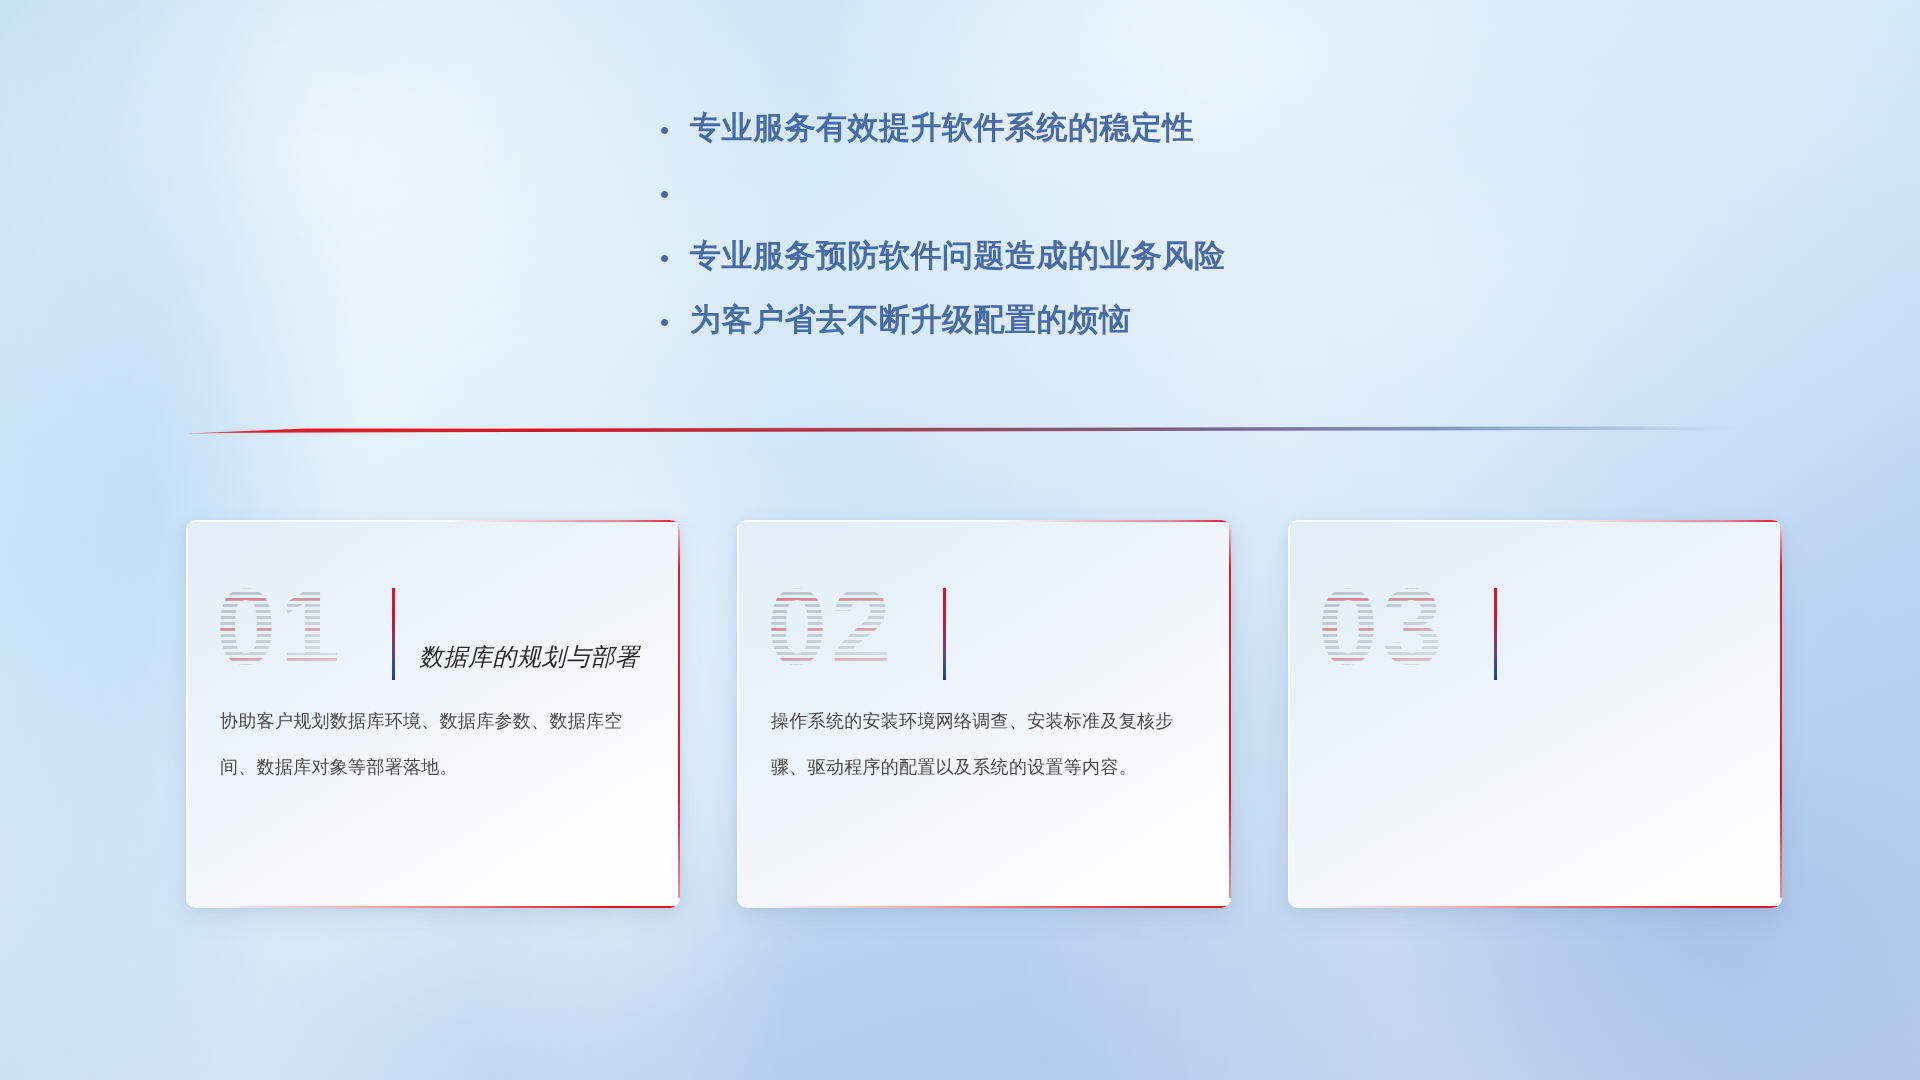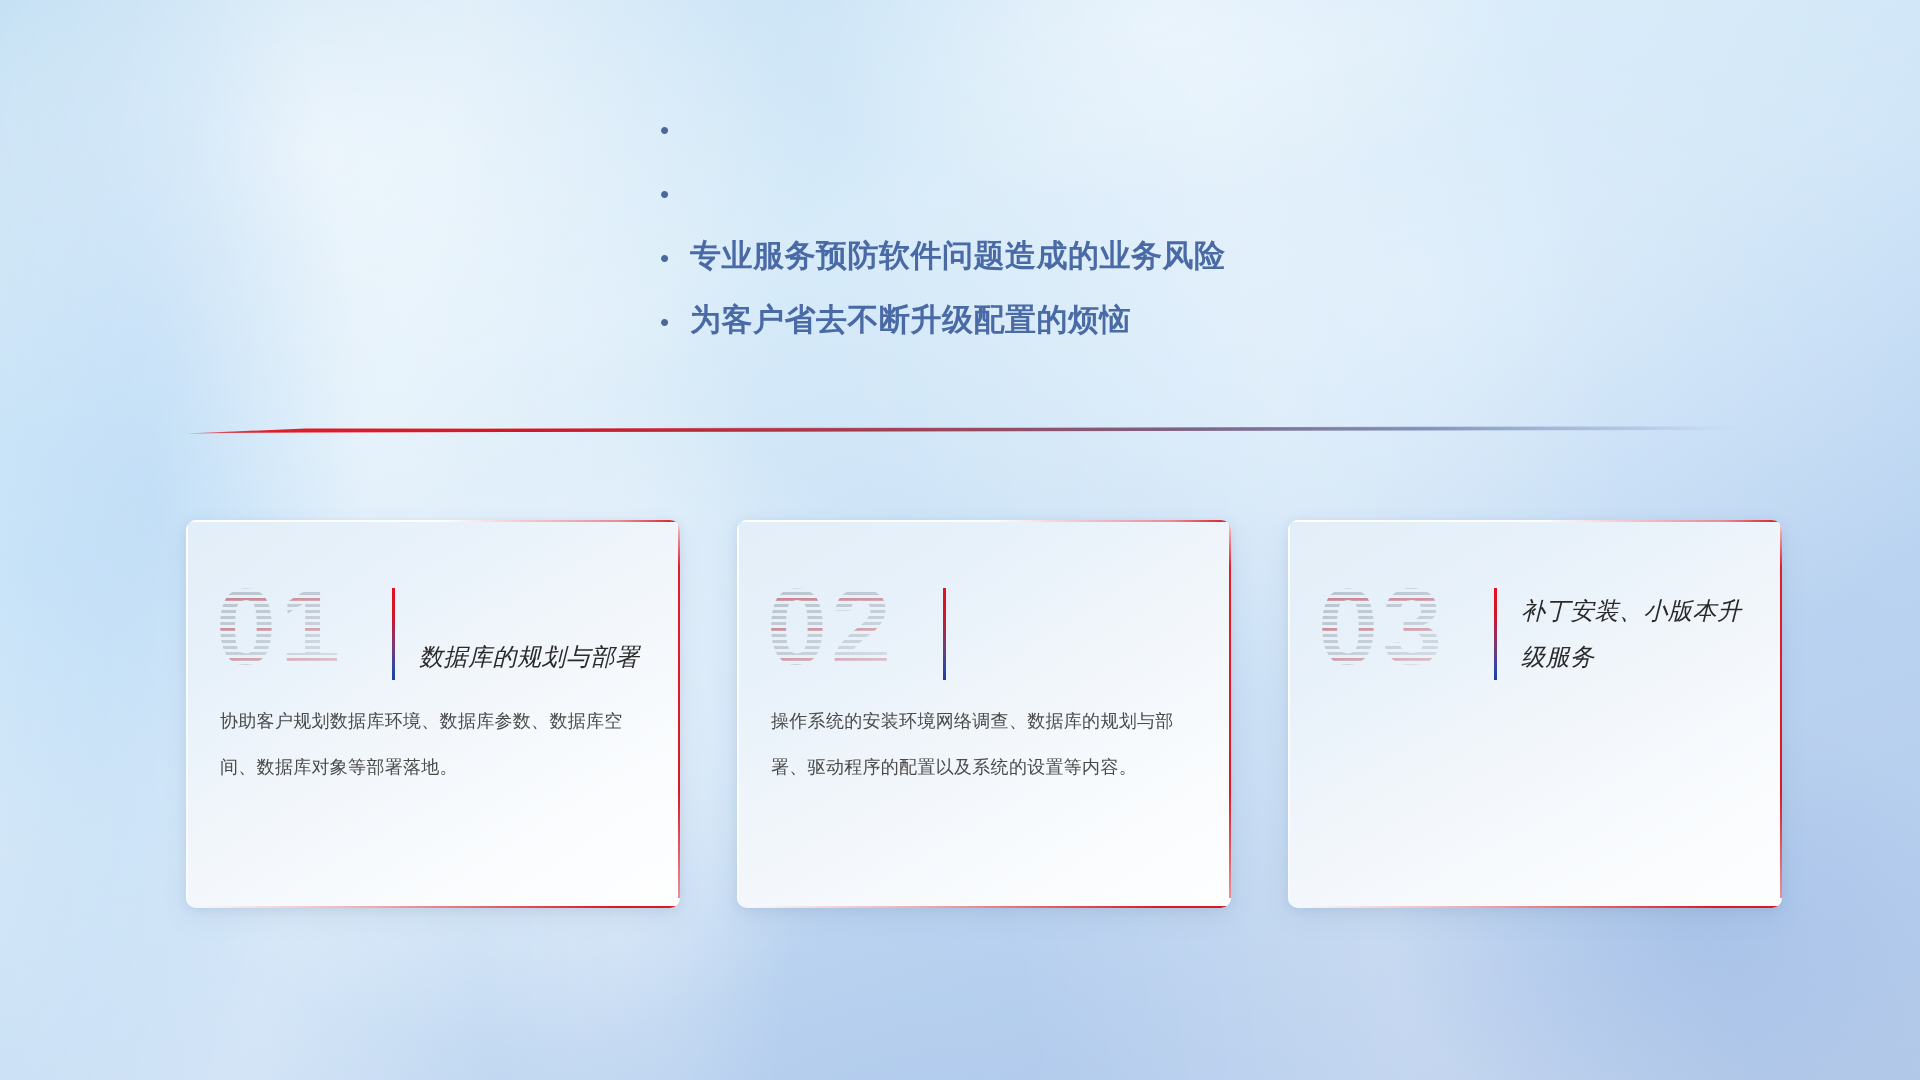"专业服务有效提升软件系统的稳定性" span.bullet-text { html: none -> <span>专业服务有效提升软件系统的稳定性</span> }
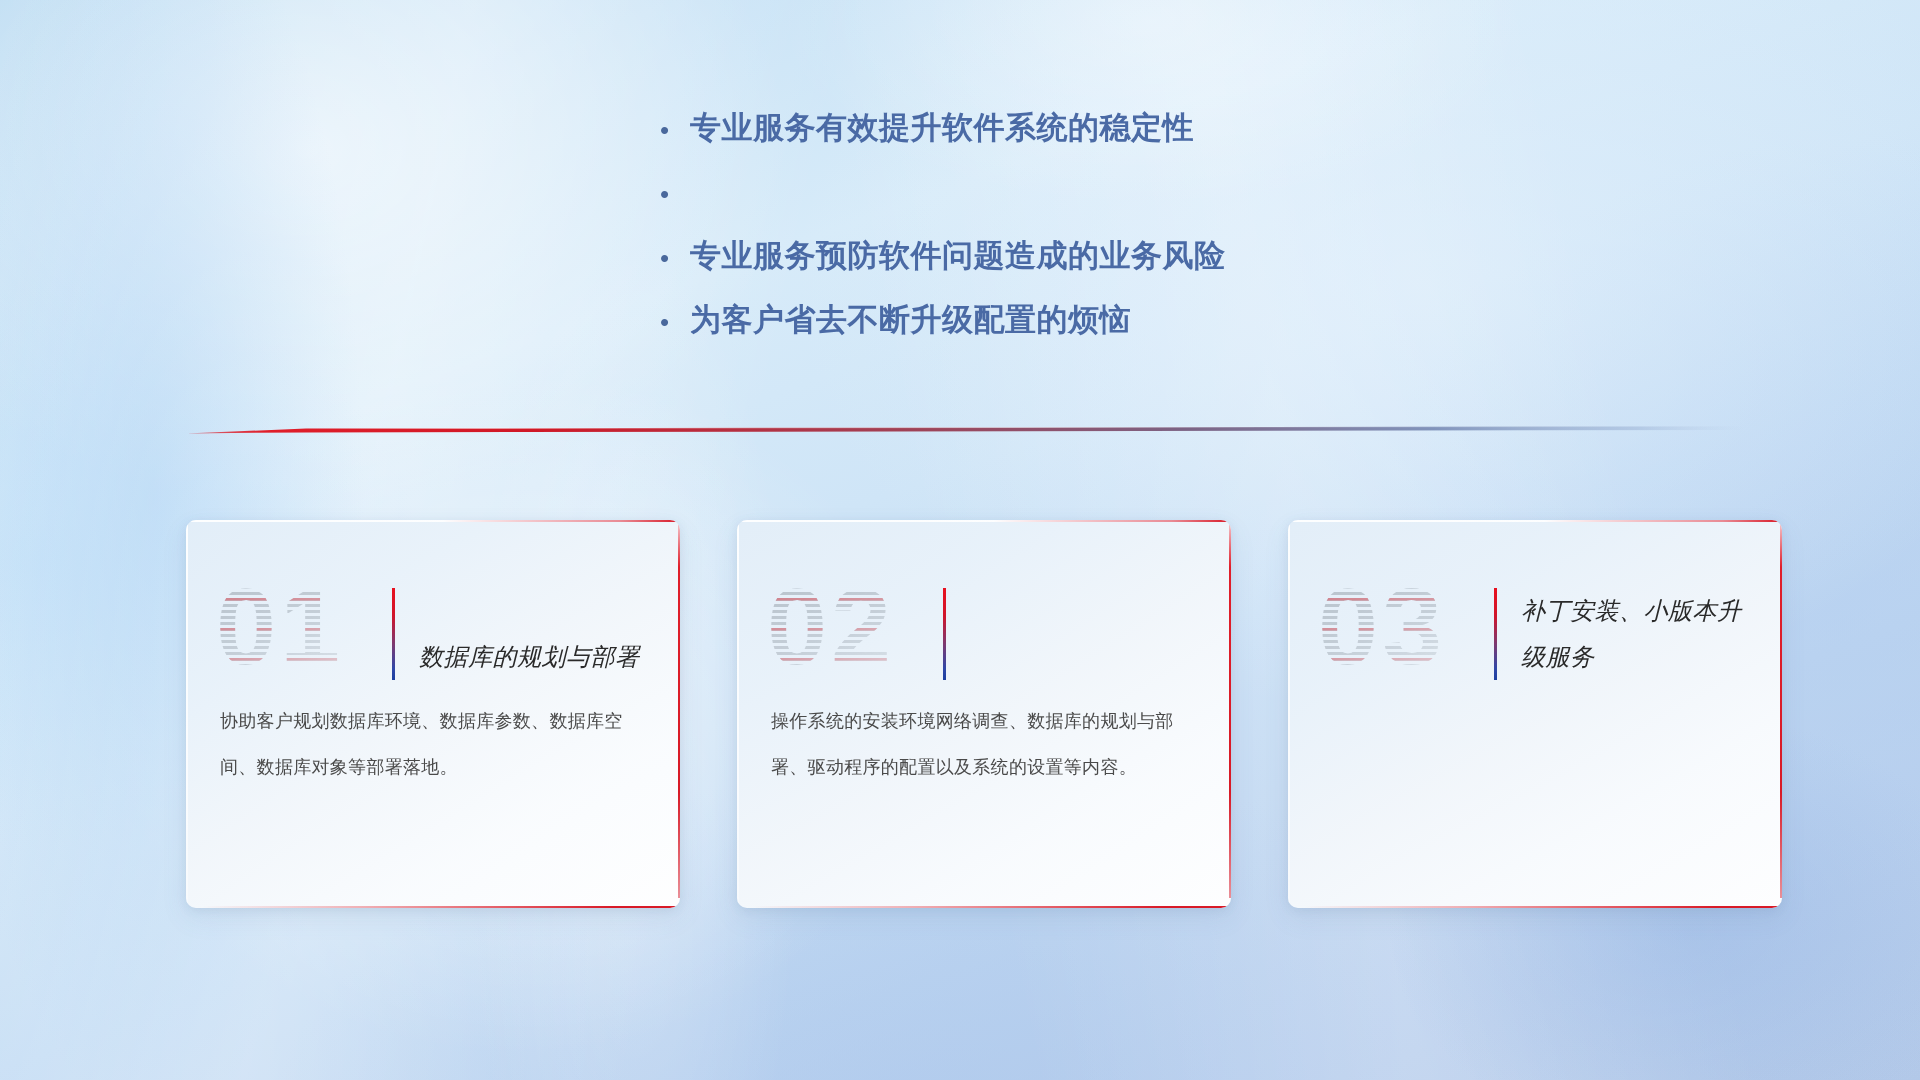"补丁安装、小版本升级服务" div.card-title { html: <div>补丁安装、小版本升级服务</div> -> none }
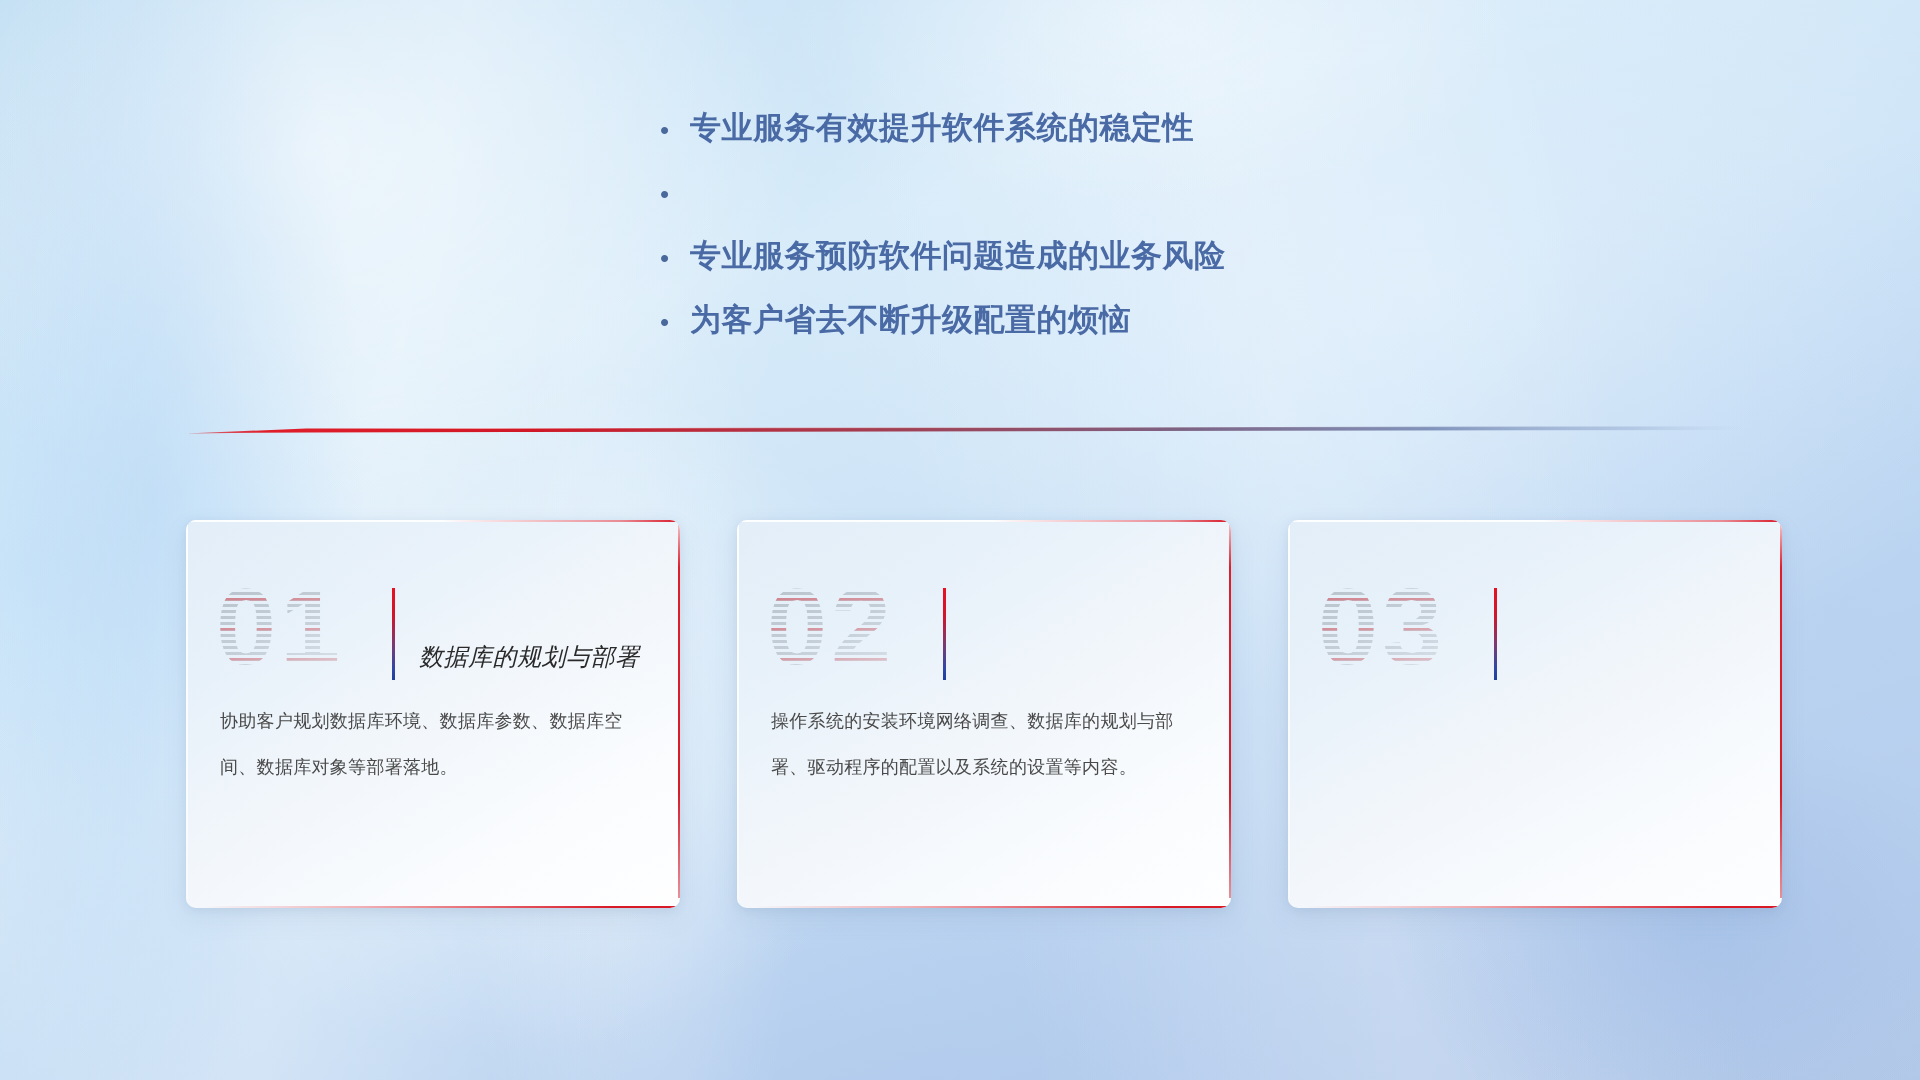"操作系统的安装环境网络调查、数据库的规划与部署、驱动程序的配置以及系统的设置等内" div.card-body { text: 数据库的规划与部署 -> 安装标准及复核步骤 }
